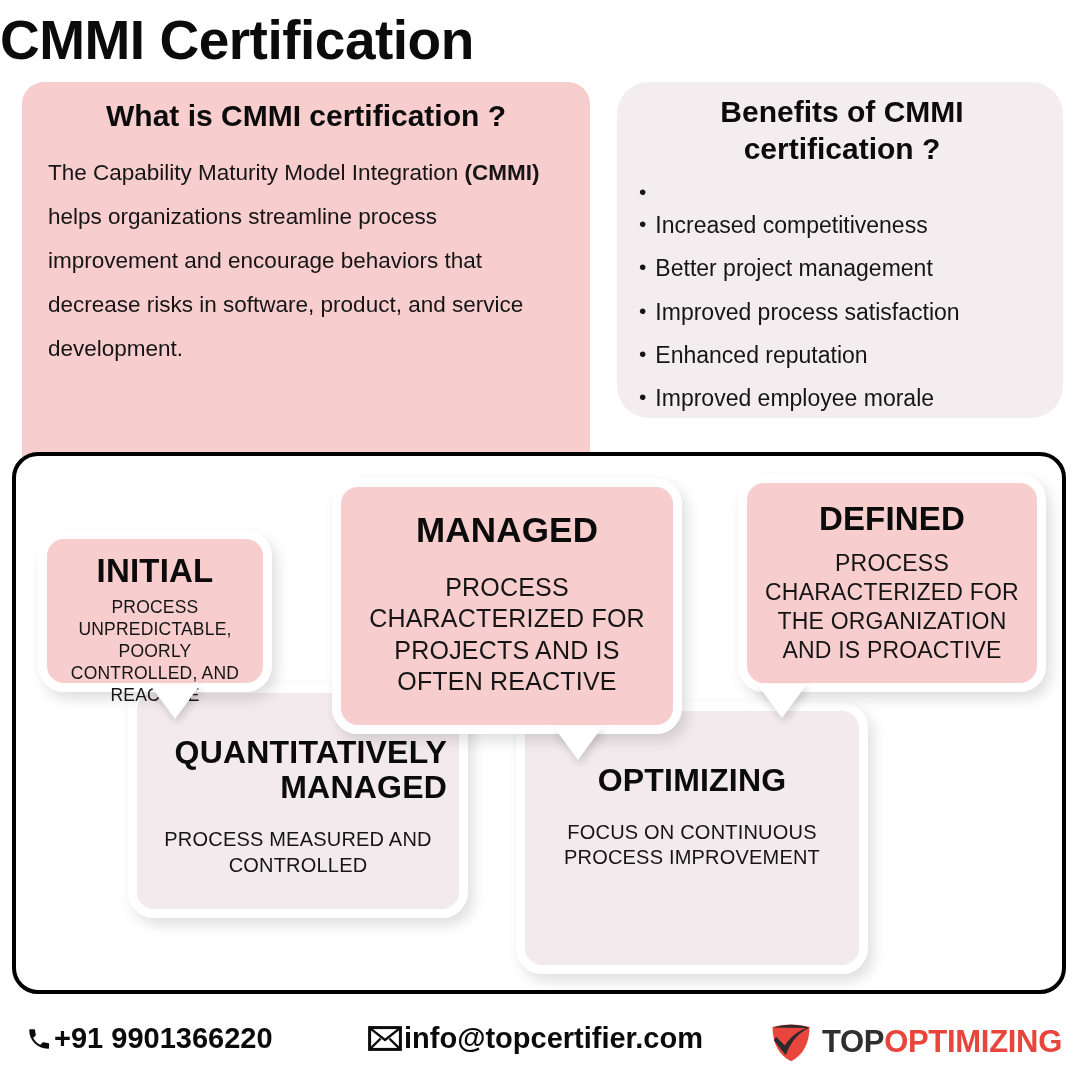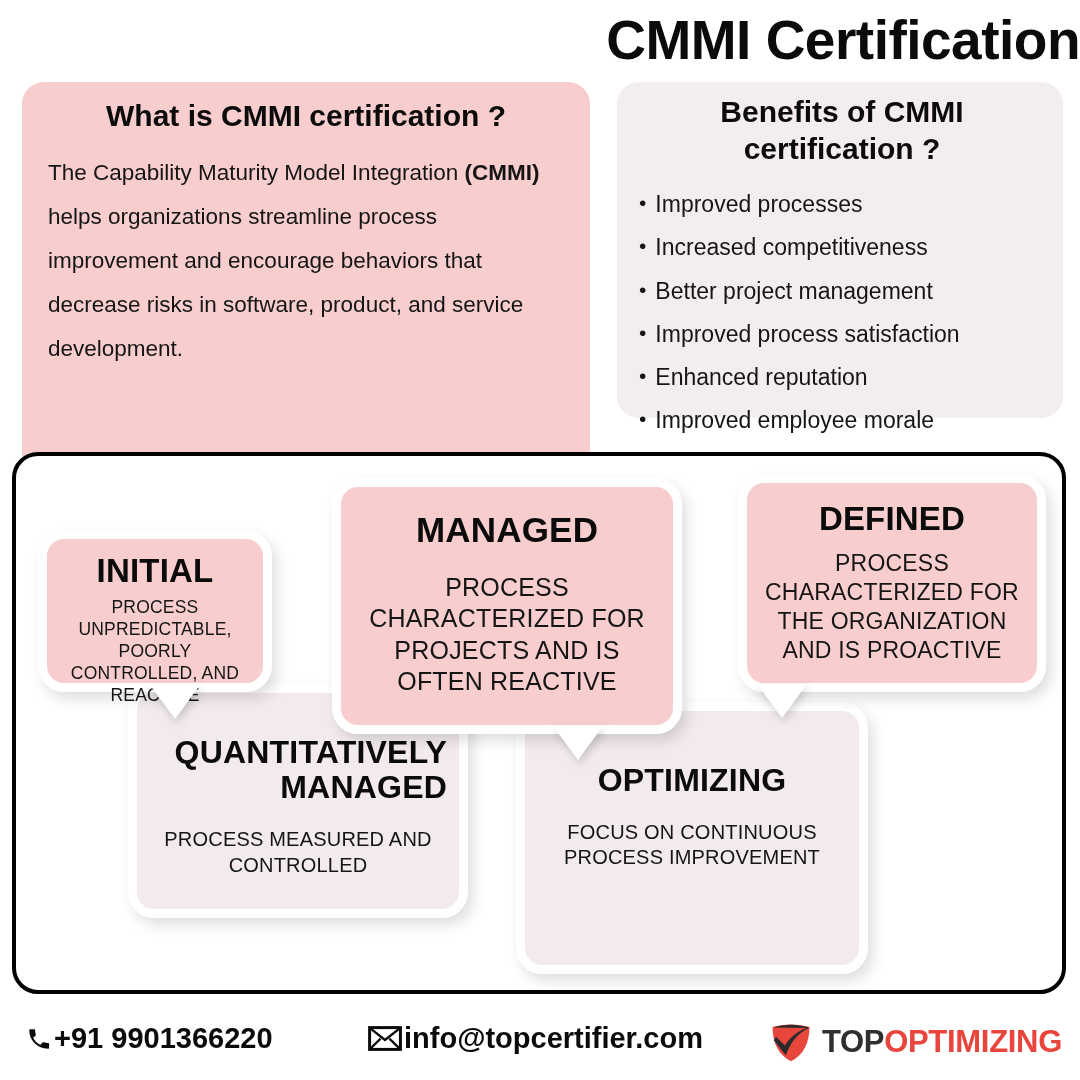"CMMI Certification" .title { text-align: right -> left }
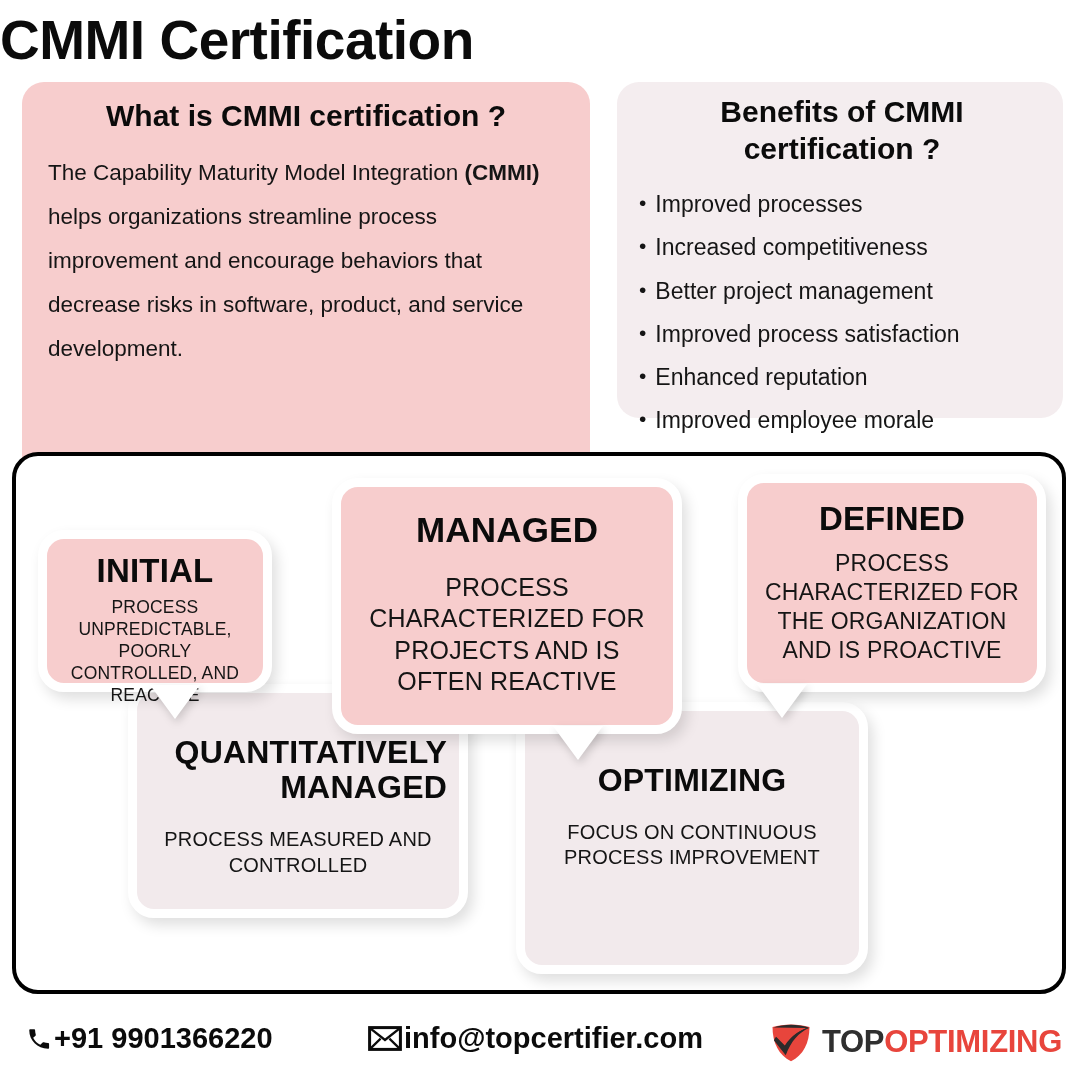"Benefits of CMMI certification ?" .card-benefits { border-radius: 22px -> 32px }
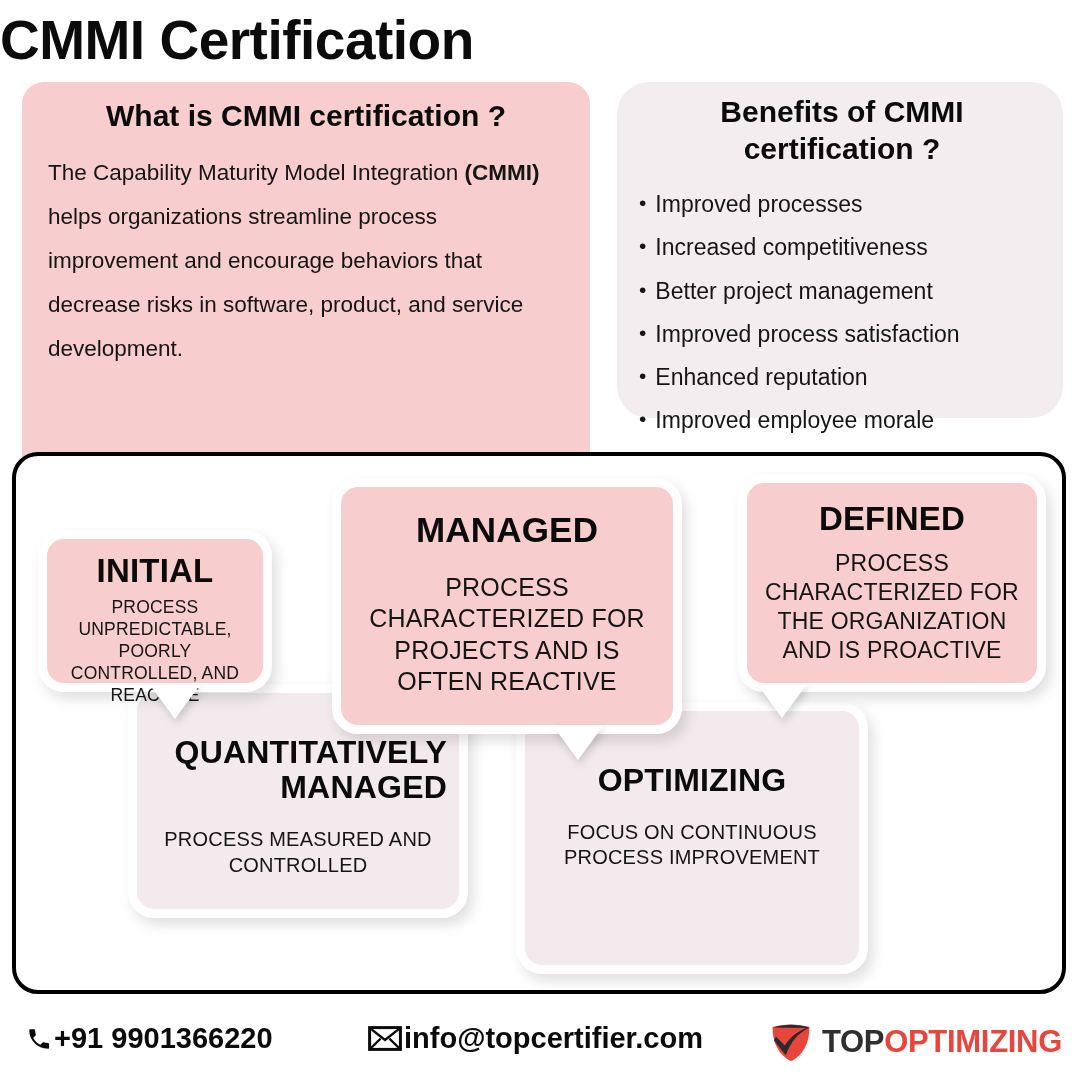"Improved processes" span { html: <span>Improved processes</span> -> none }
